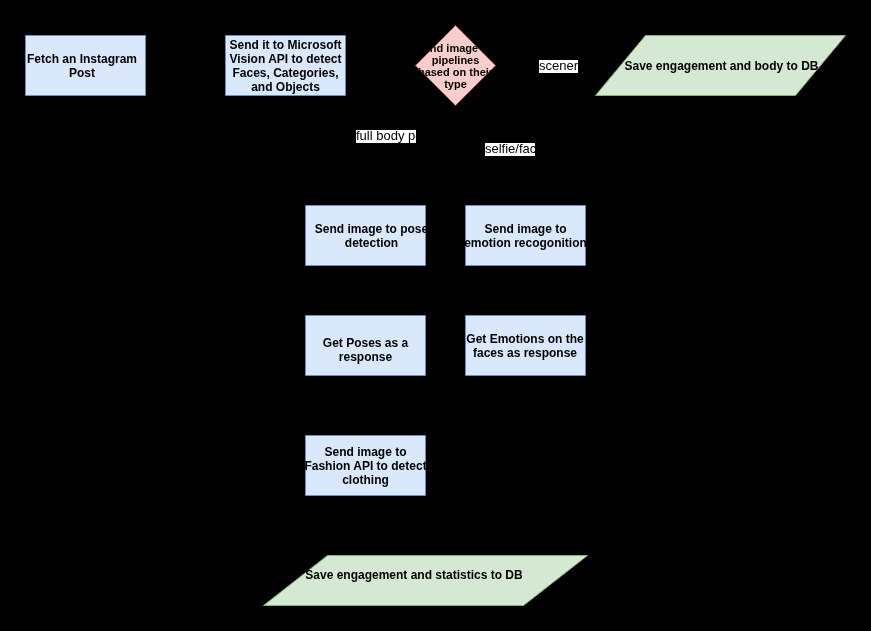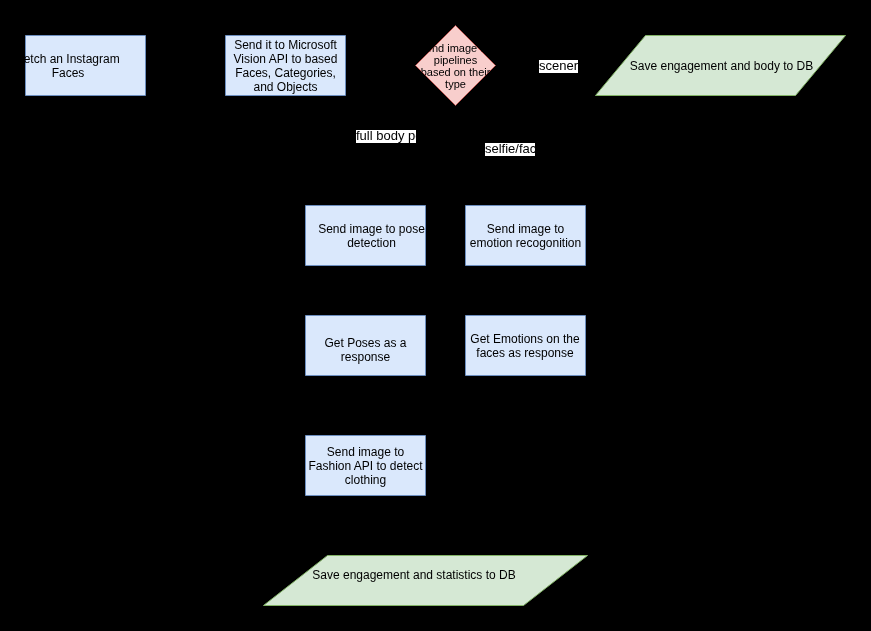"Send it to Microsoft" .node { font-weight: none -> bold }
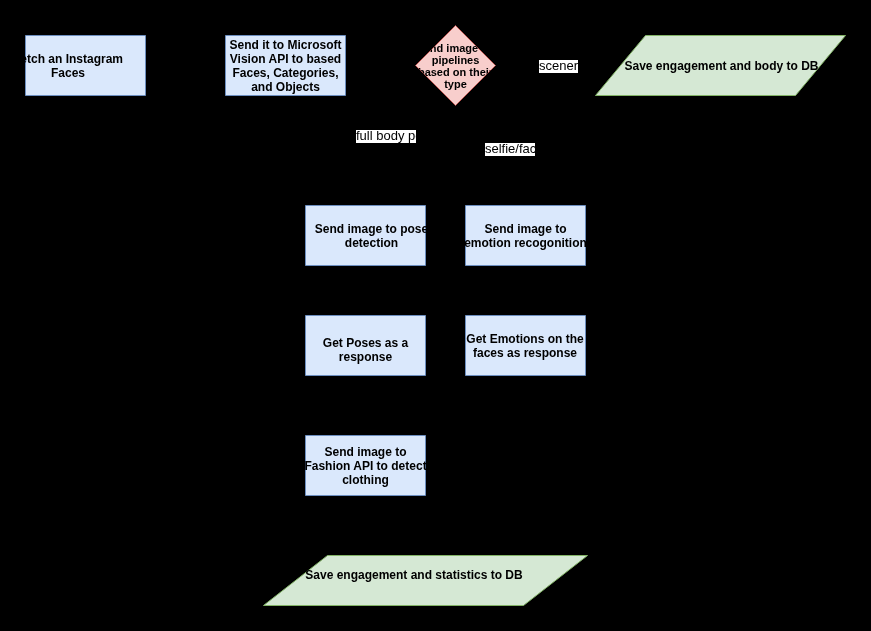"Fetch an Instagram" div.node { left: 8px -> 22px }
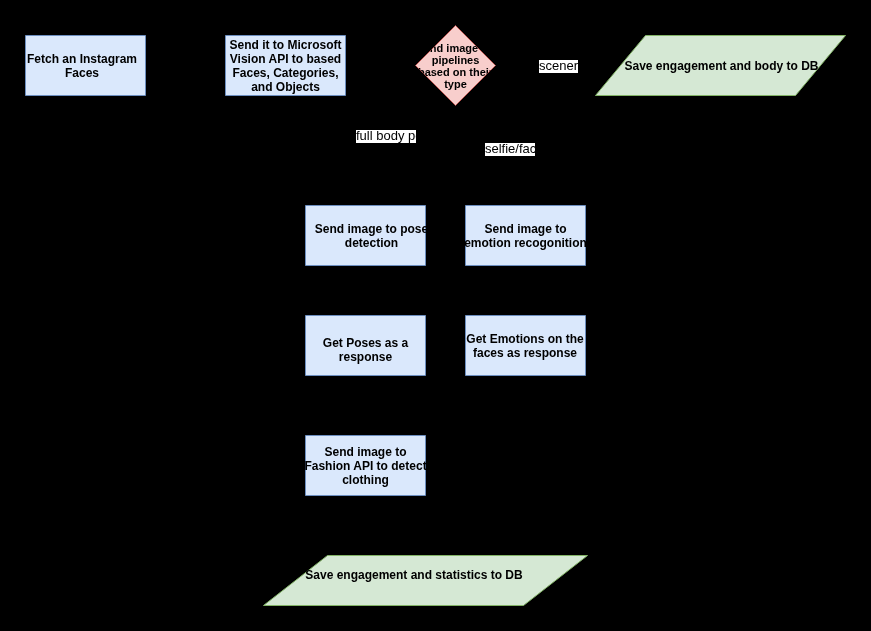"Vision API to based" span { text: based -> detect }
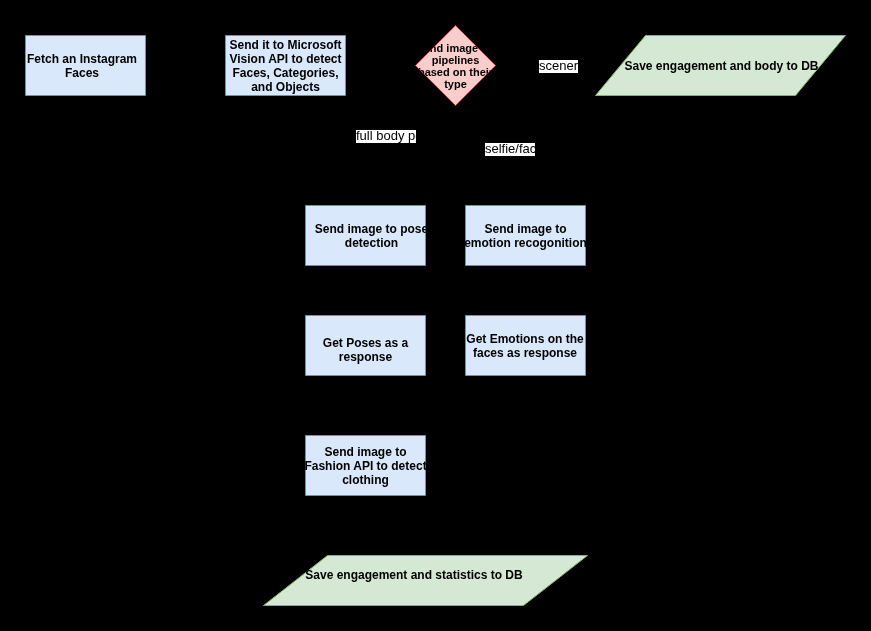"Faces" span { text: Faces -> Post }
